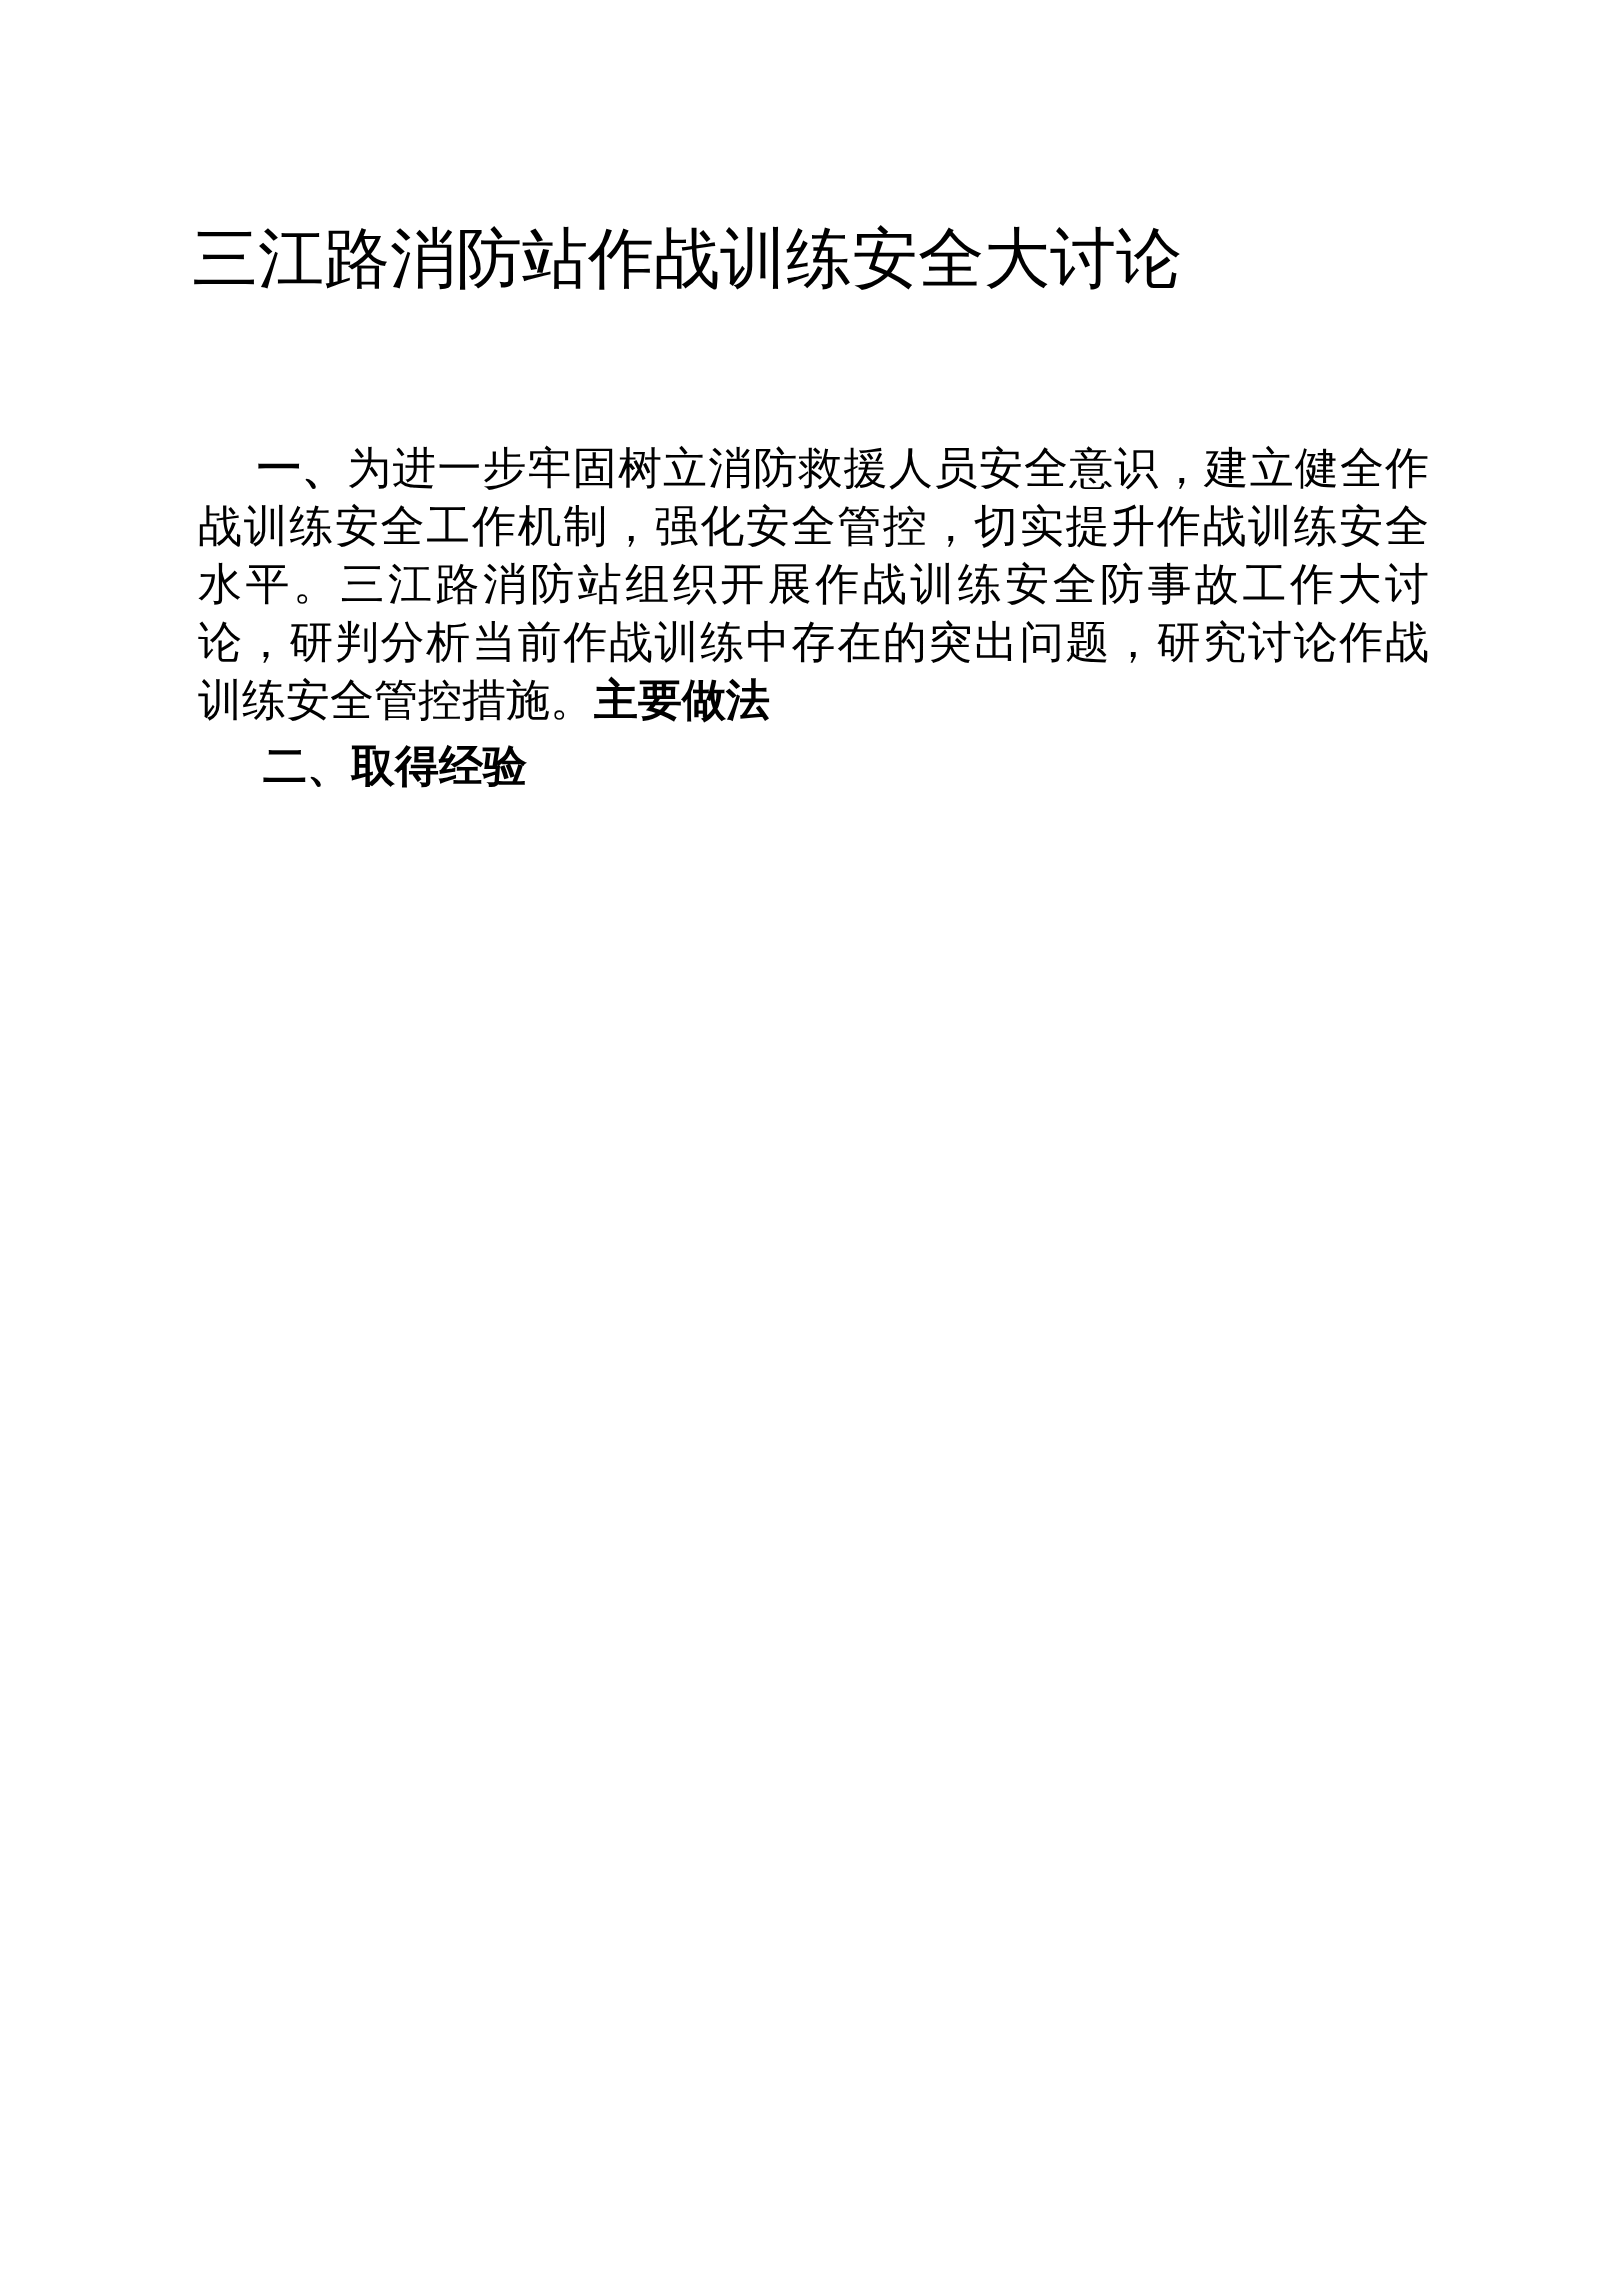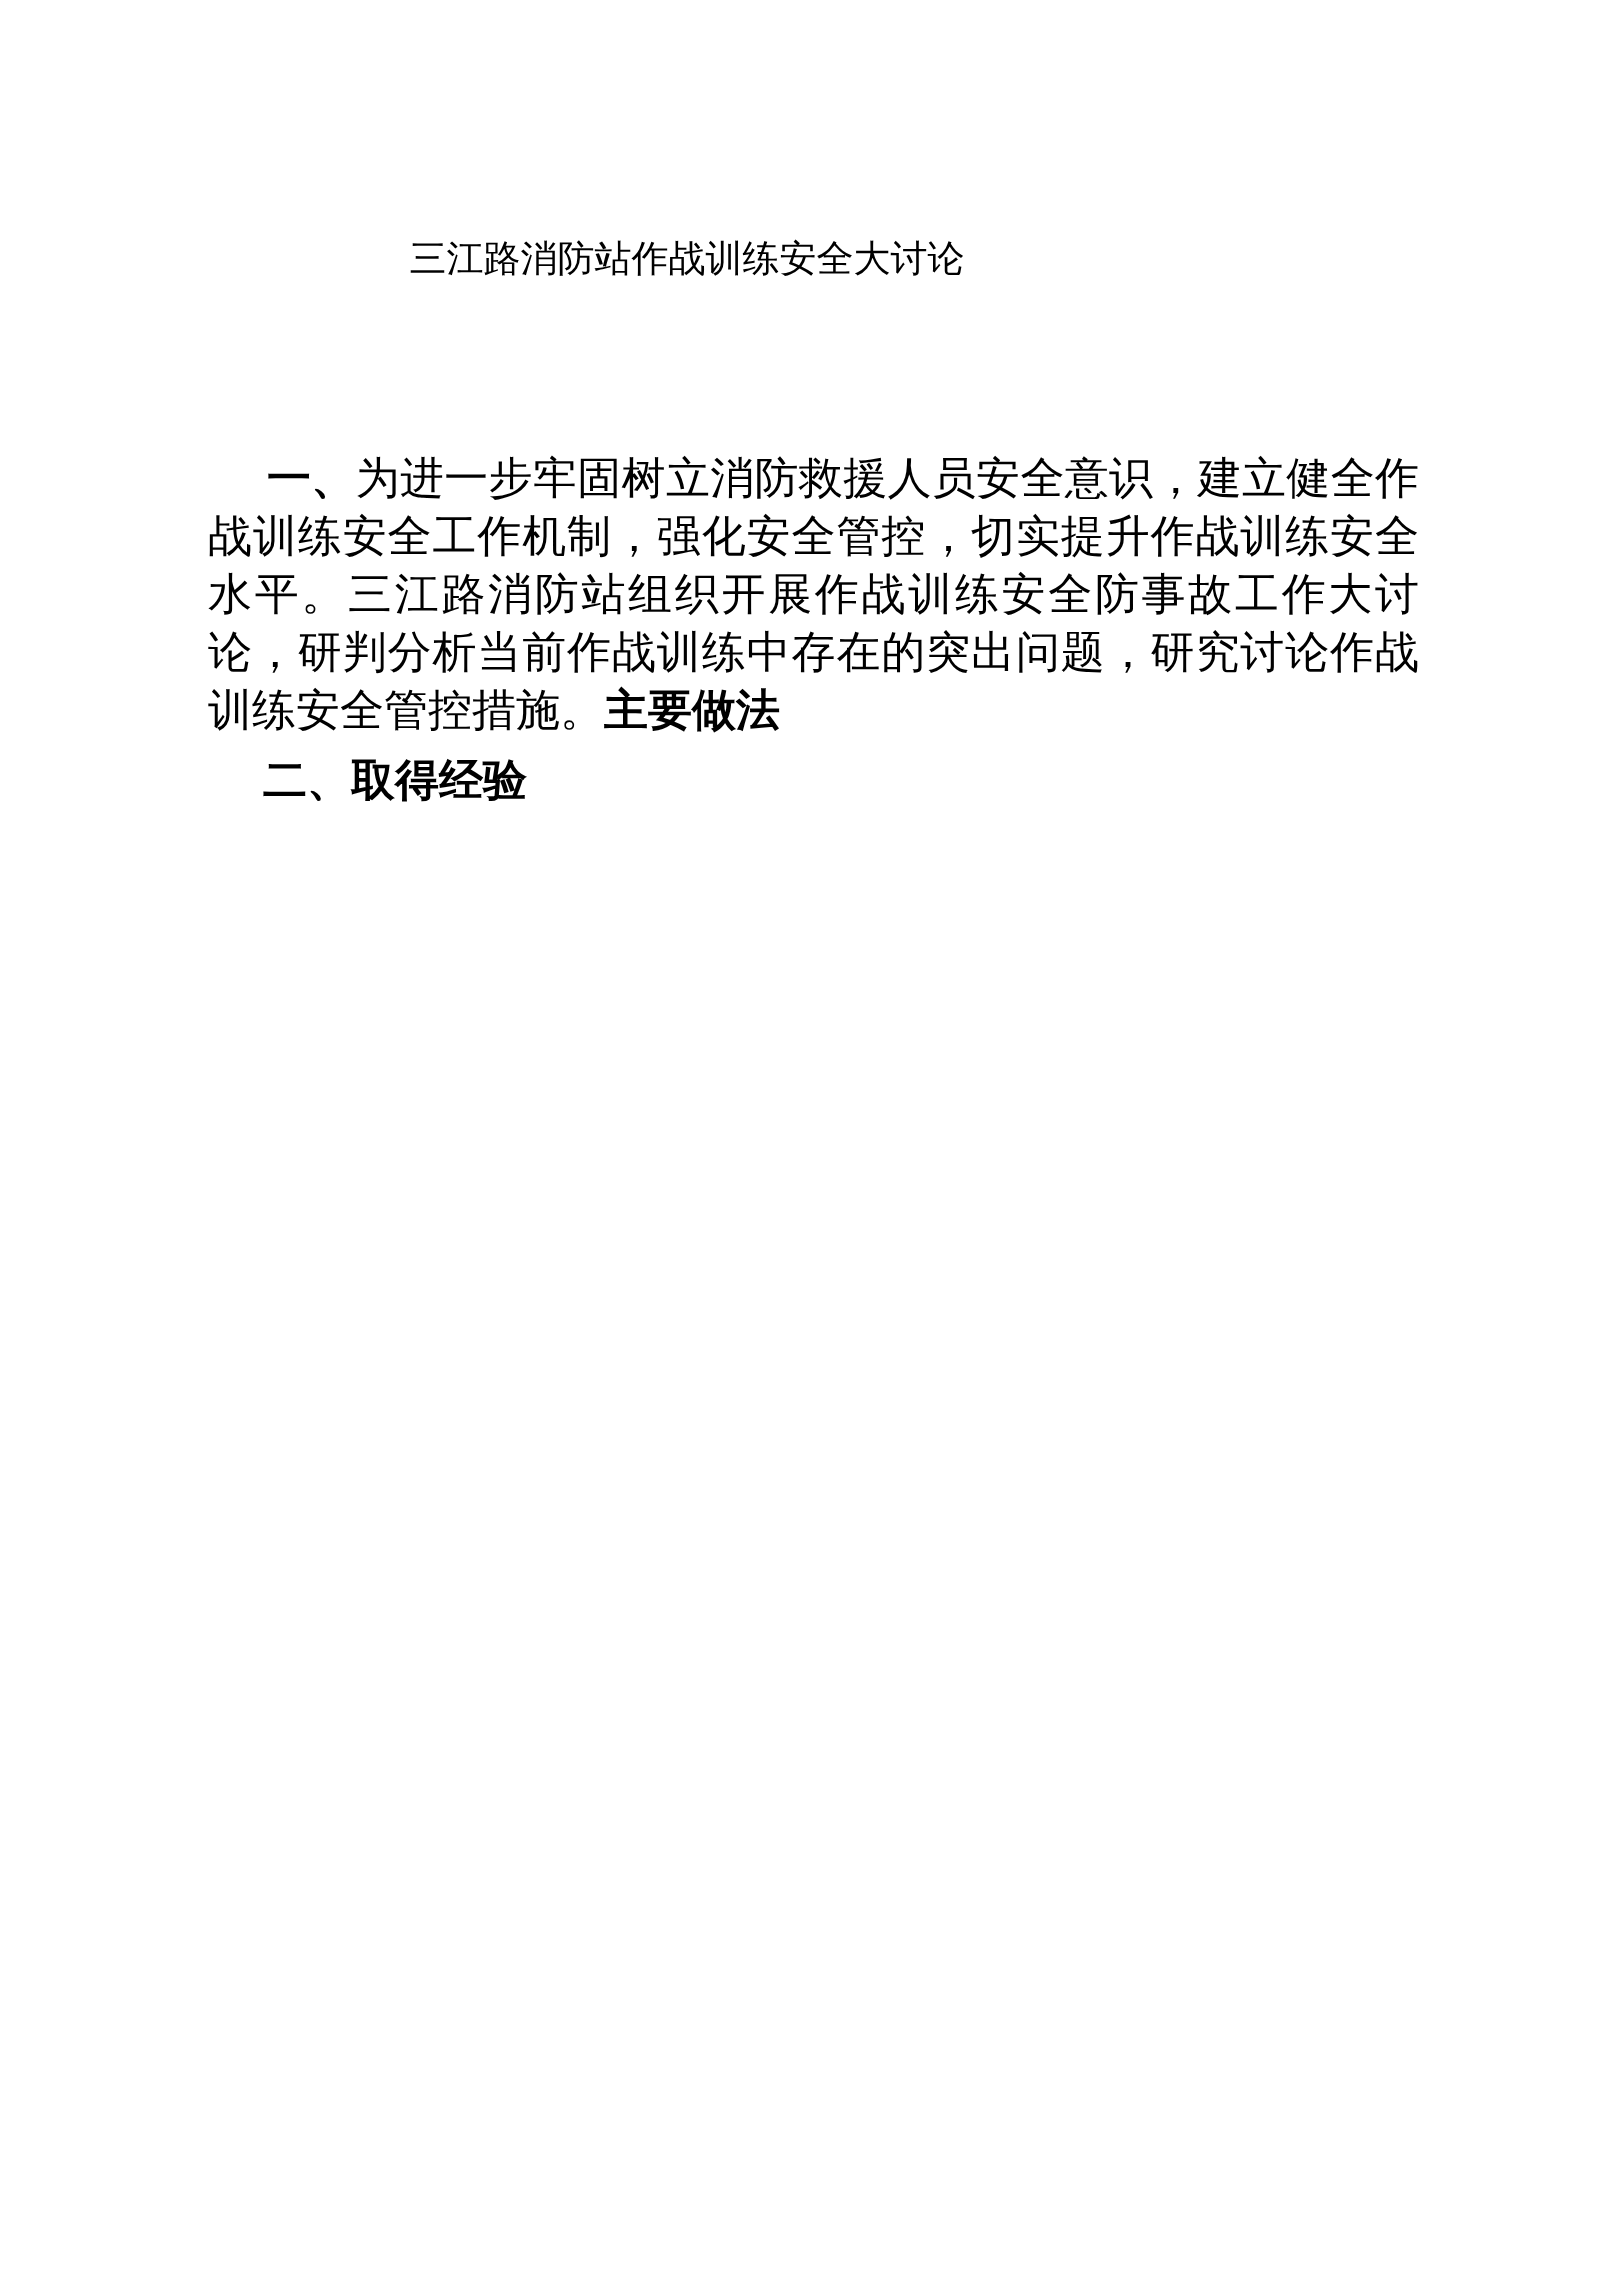"三江路消防站作战训练安全大讨论" .title { font-size: 37px -> 66px }
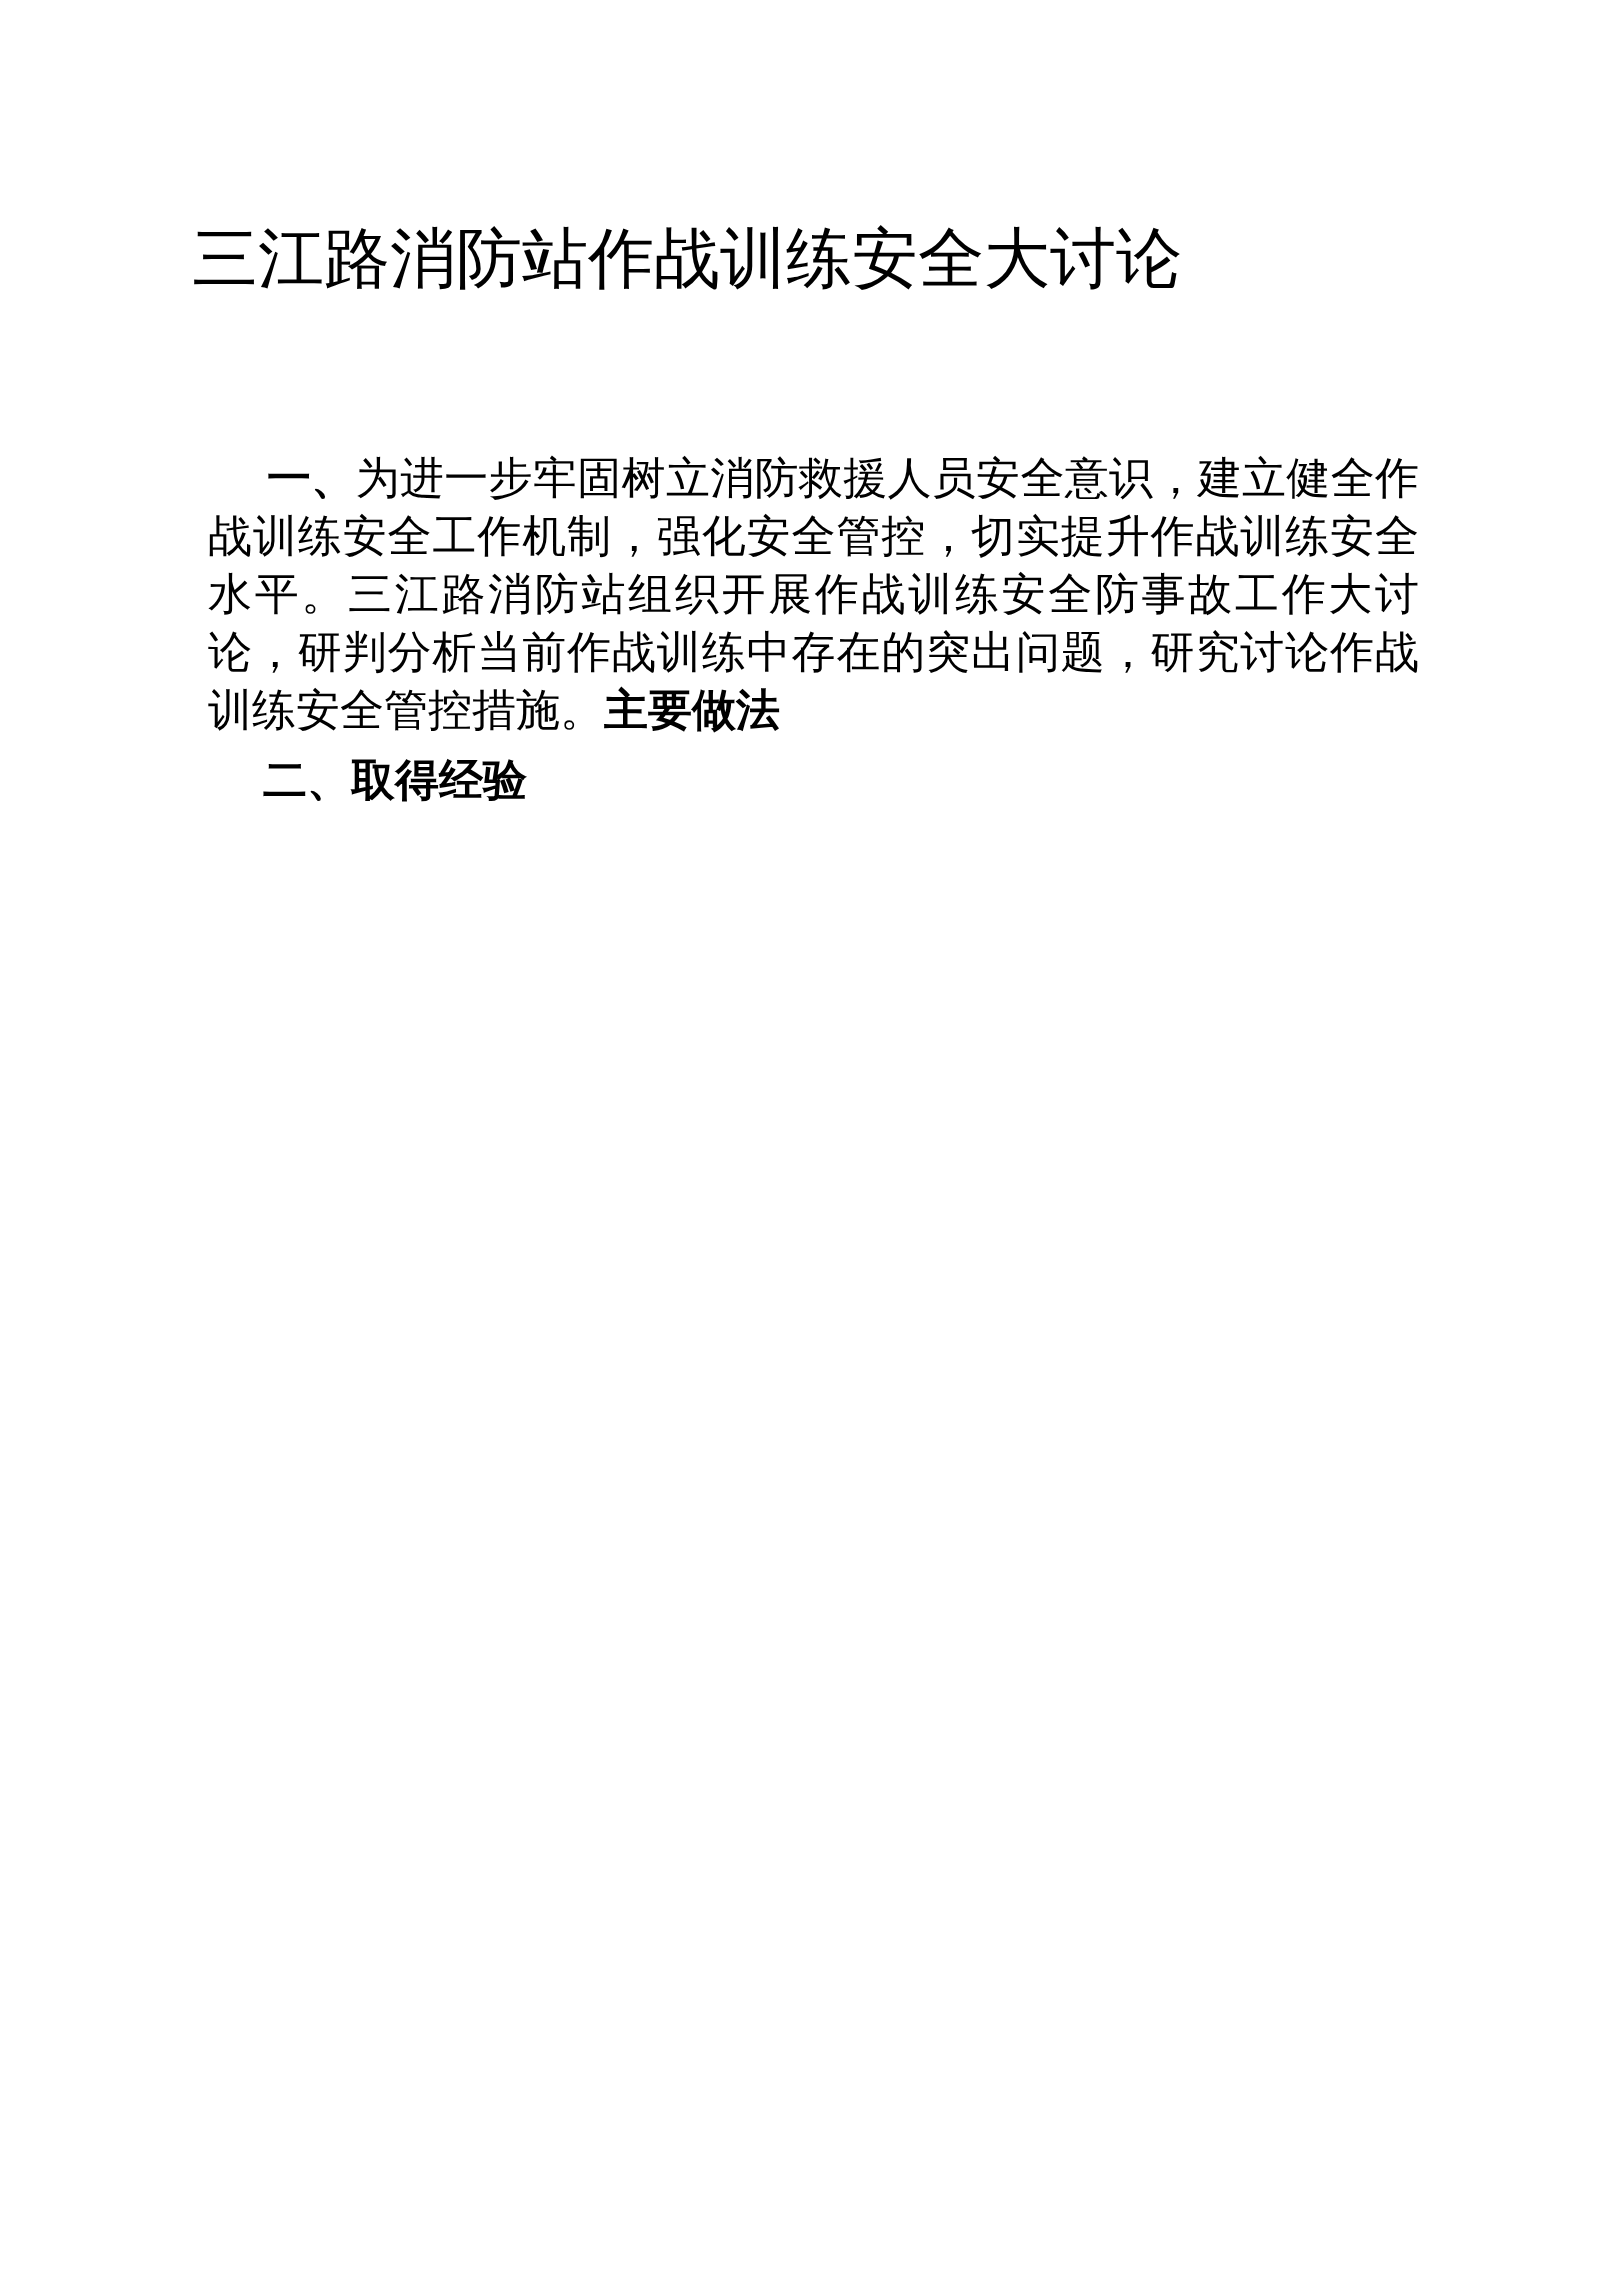"一、为进一步牢固树立消防救援人员安全意识，建立健全作战训练安全工作机制，强化安全" .para { margin: 12px -> 2px }
